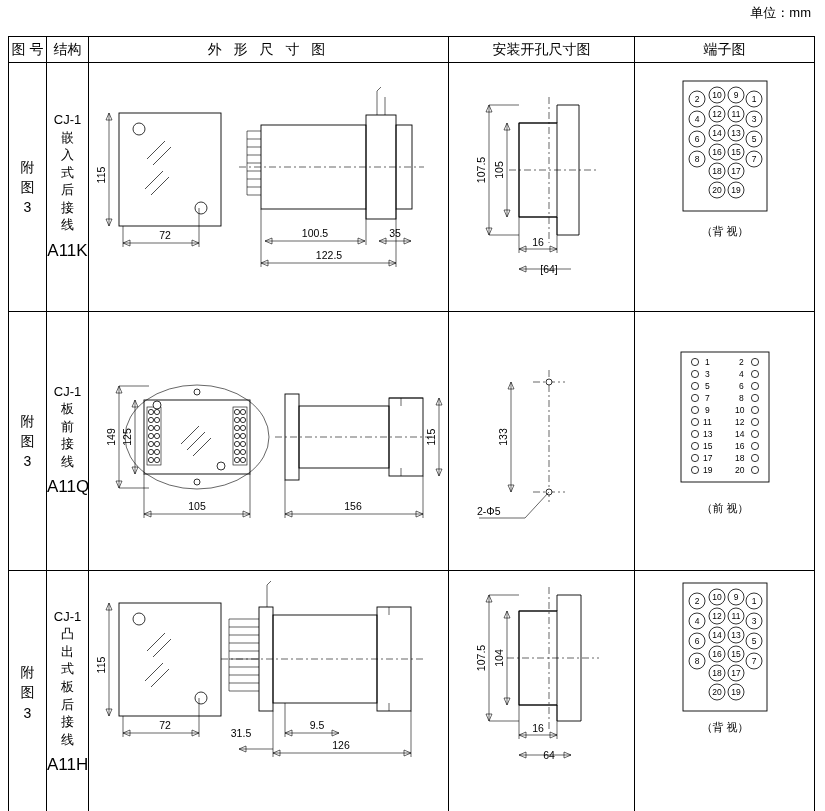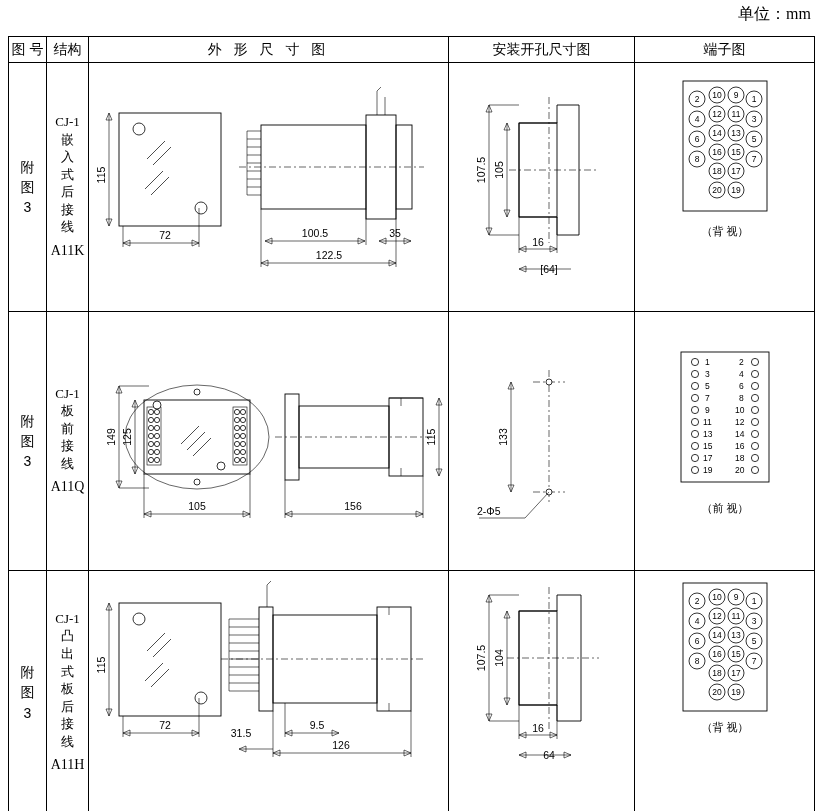"单位：mm" .unit-line { font-family: Liberation Serif, serif -> Liberation Sans, sans-serif; font-size: 16px -> 13px }
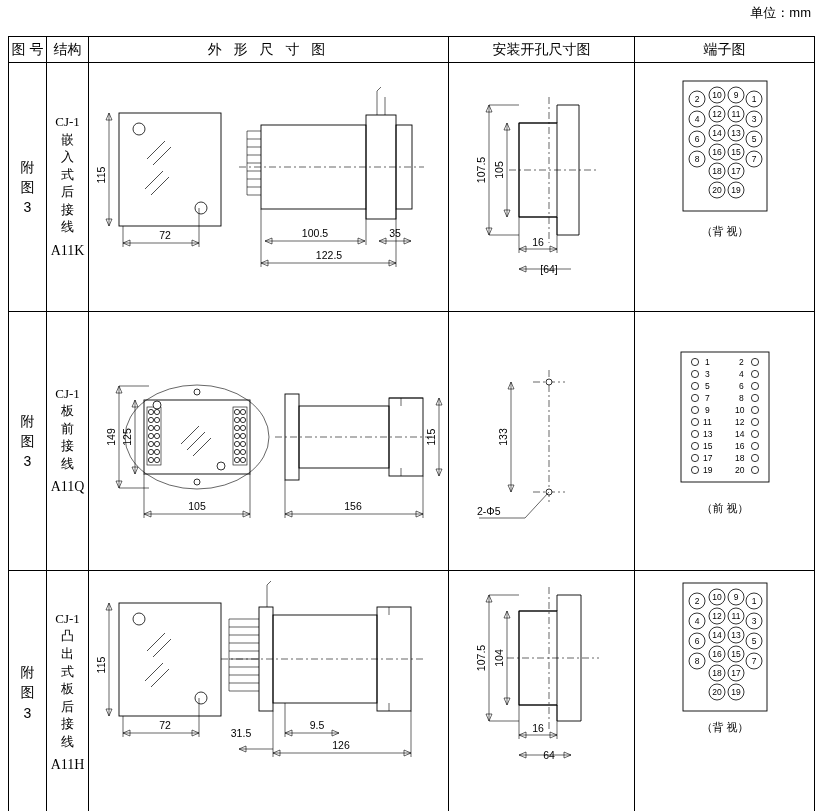"CJ-1" td.struct-cell { font-family: Liberation Serif, serif -> Liberation Sans, sans-serif }
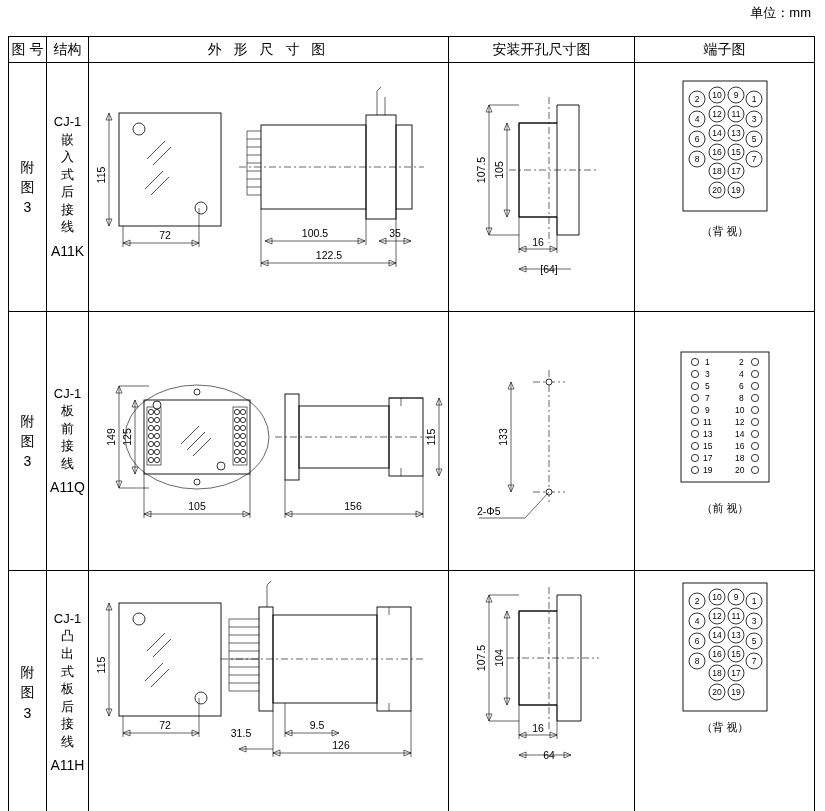"A11K" .model-code { font-size: 14px -> 17px }
